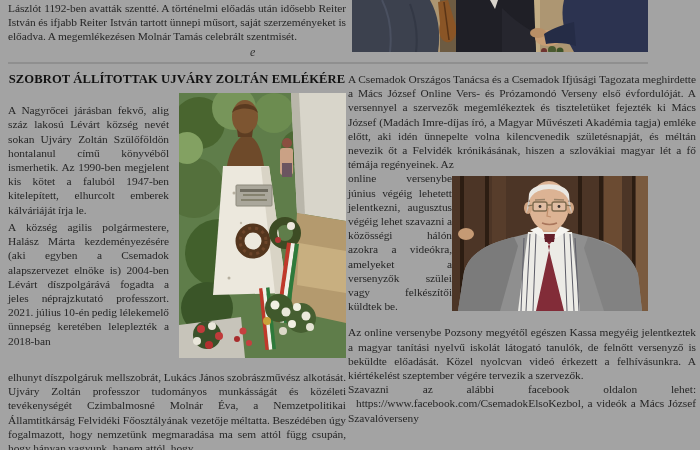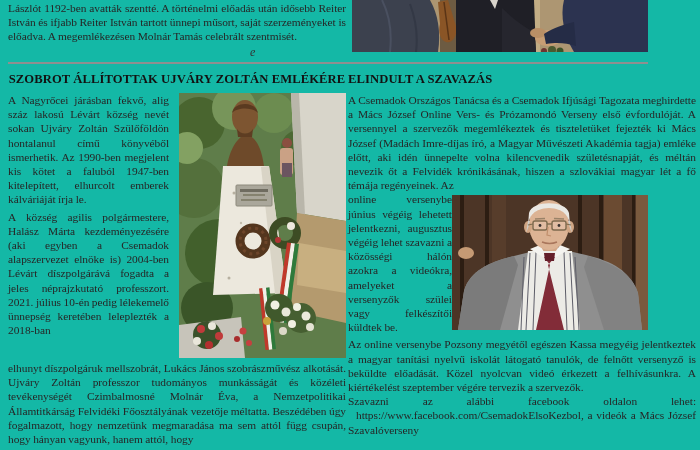"Lászlót 1192-ben avatták szentté. A" .page { background: #14b8a6 -> #a3a3a3 }
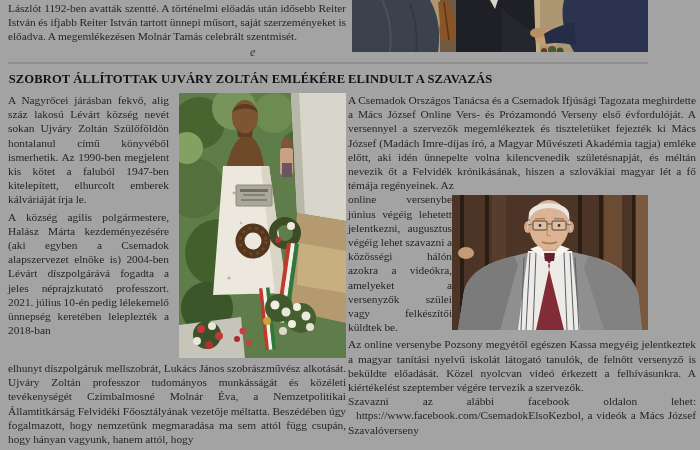"ELINDULT A SZAVAZÁS" h2 { html: <h2>ELINDULT A SZAVAZÁS</h2> -> none }
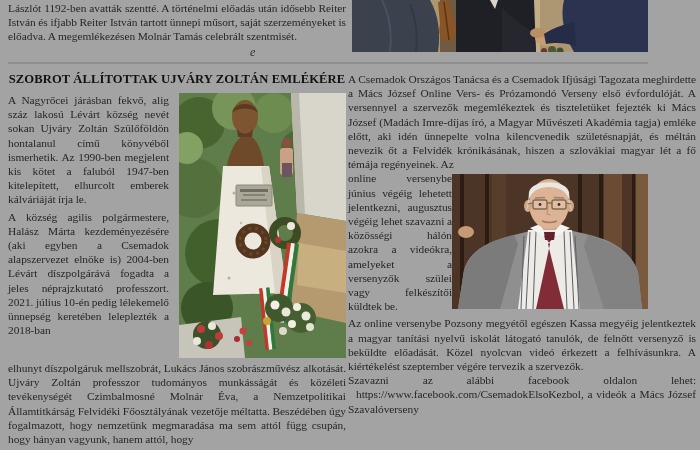"A Nagyrőcei járásban fekvő, alig" .row { align-items: flex-start -> center }
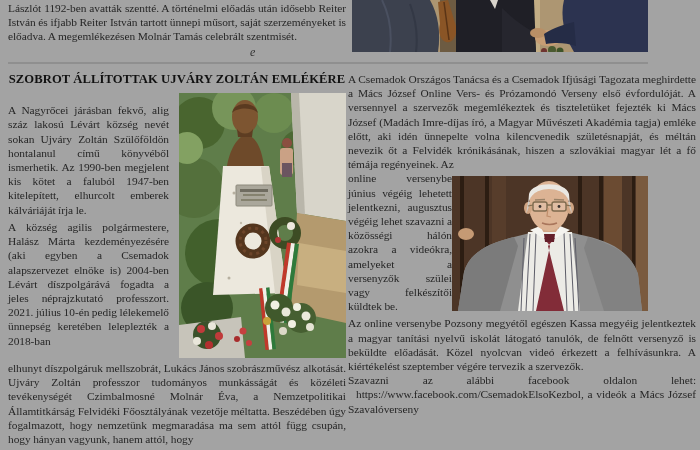"Az online versenybe Pozsony megyétől" .bottom { margin-top: 3px -> 12px }
